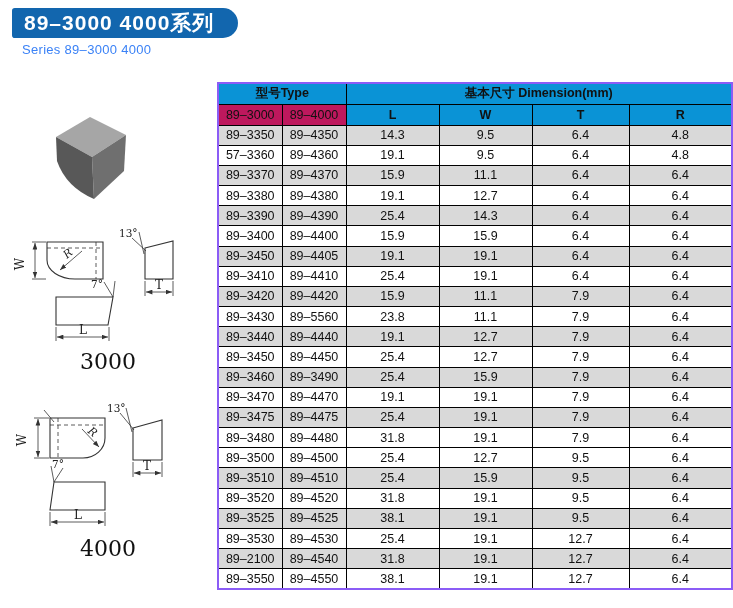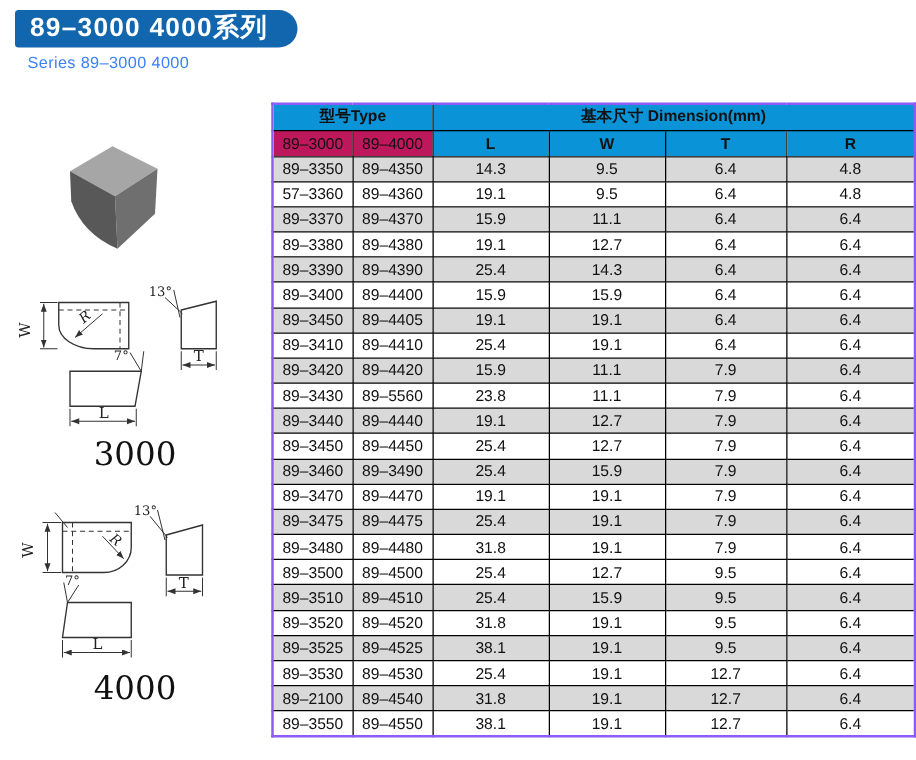"3000" .diag-label { font-size: 26px -> 22px }
